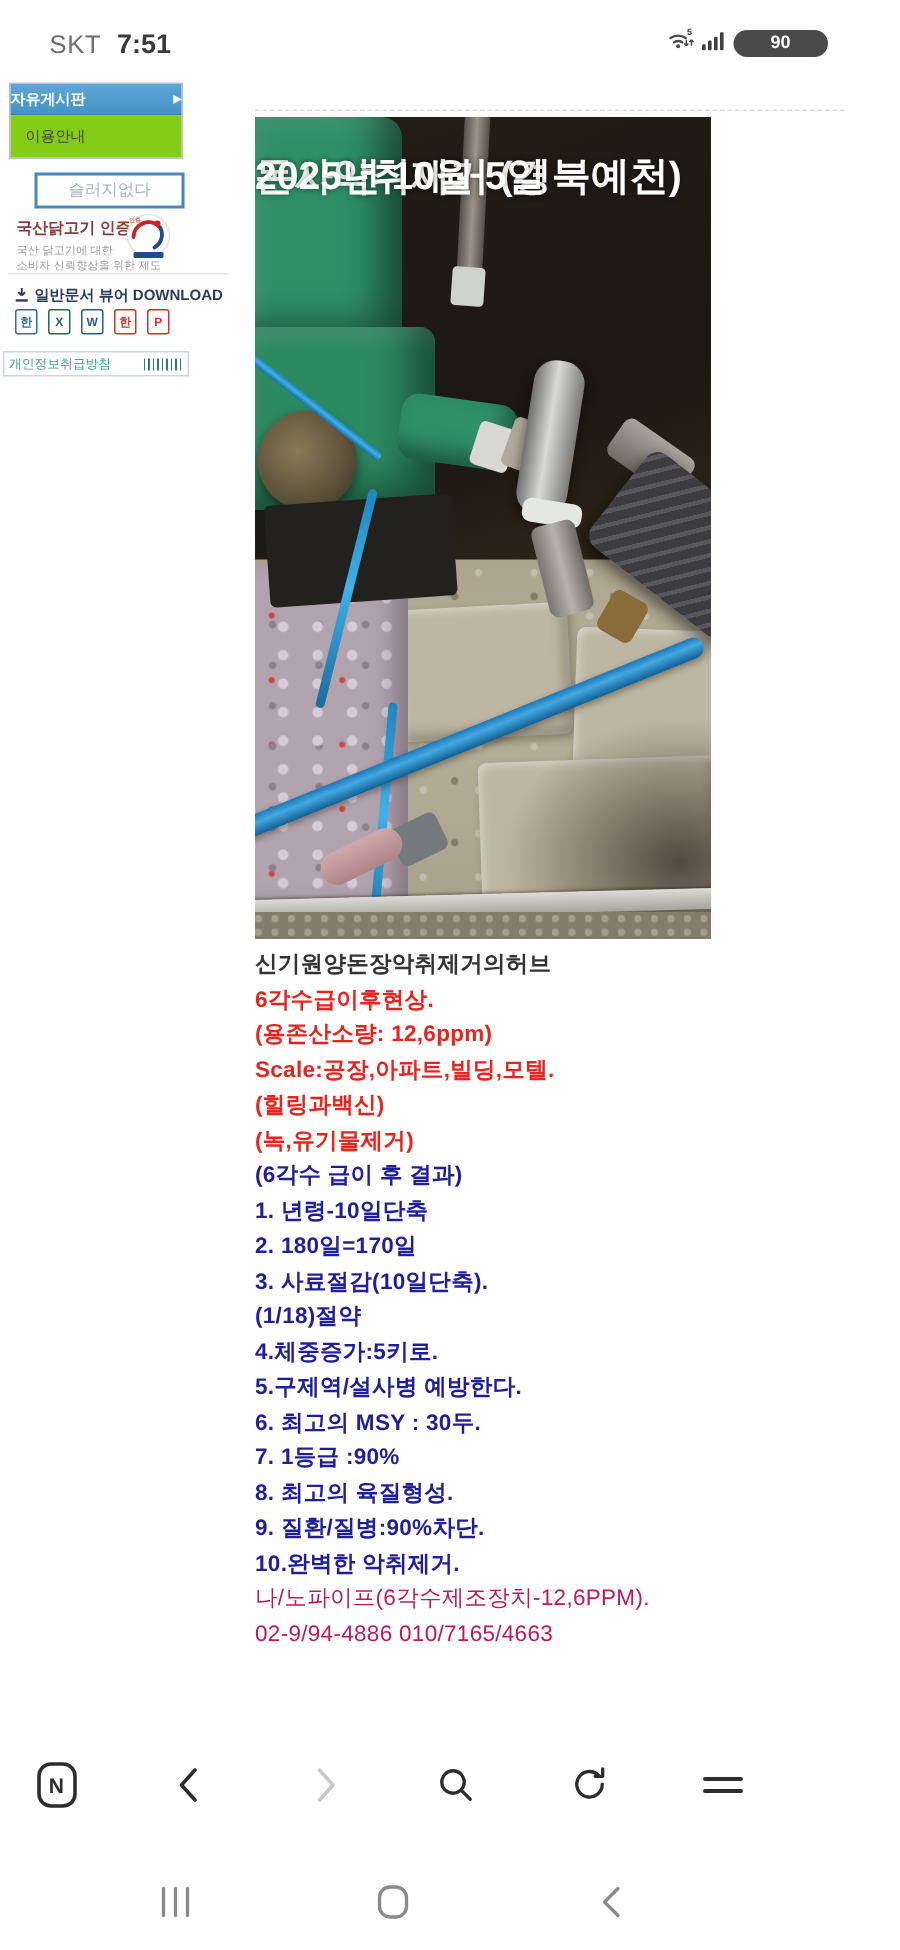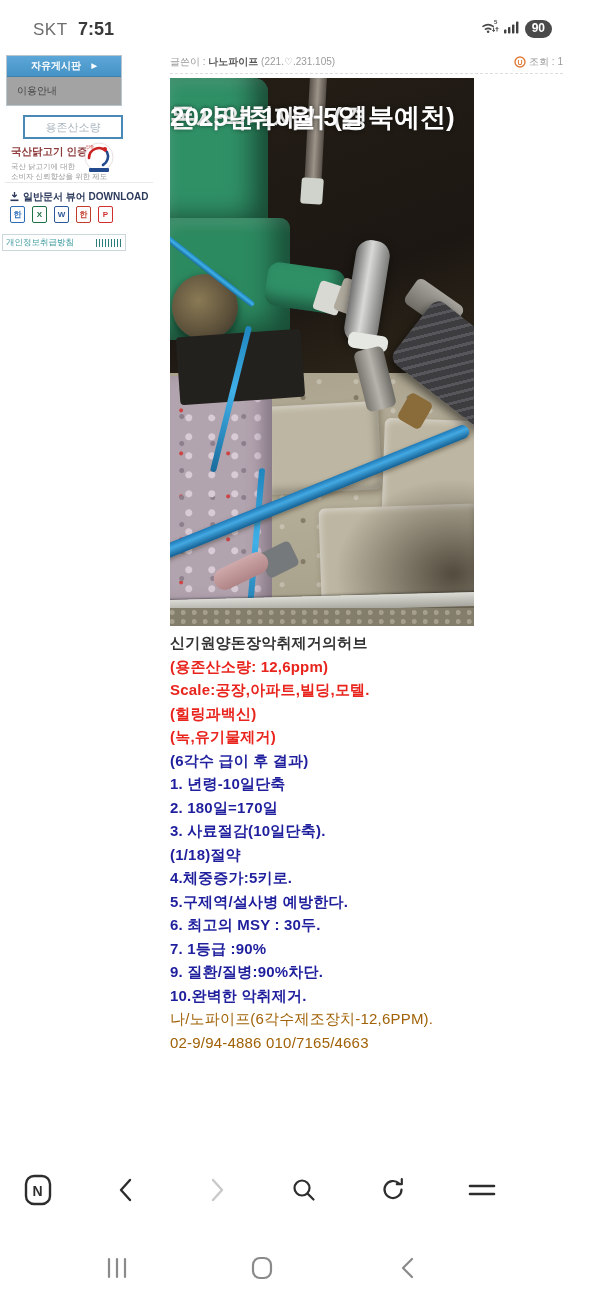"90" .battery-pill { padding: 2px 7px 3px -> 2px 25px 3px }
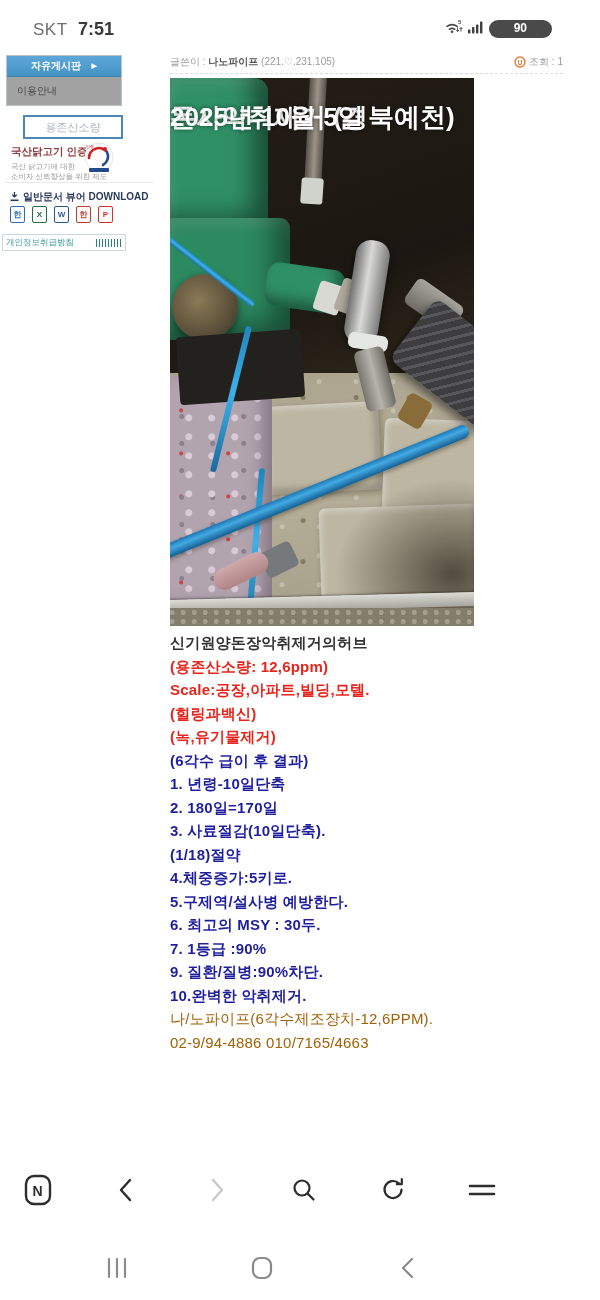"자유게시판" .menu-header { padding: 0 24px -> 0 0 }
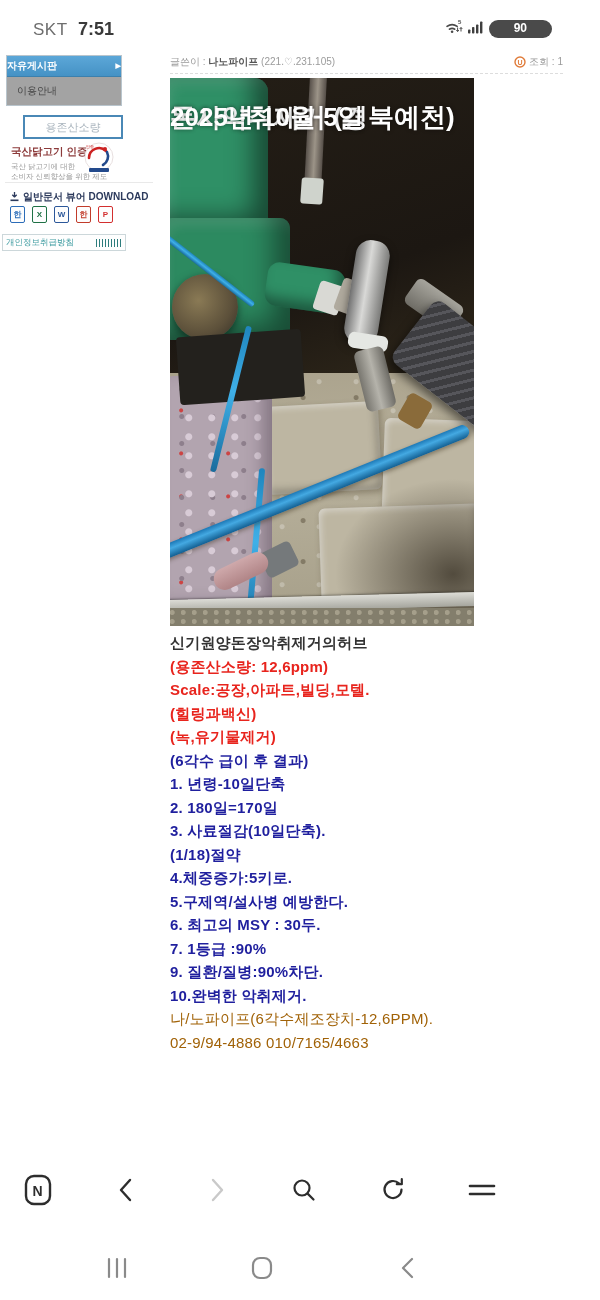"글쓴이 : 나노파이프 (221.♡.231.105)" div.post-meta { html: <div> <div> <span>글쓴이 : </span><span>나노파이프</span><span> (221.♡.231.105)</span> </div> <div> <svg> <circle></circle> <text>U</text> </svg> <span>조회 : 1</span> </div> </div> -> none }
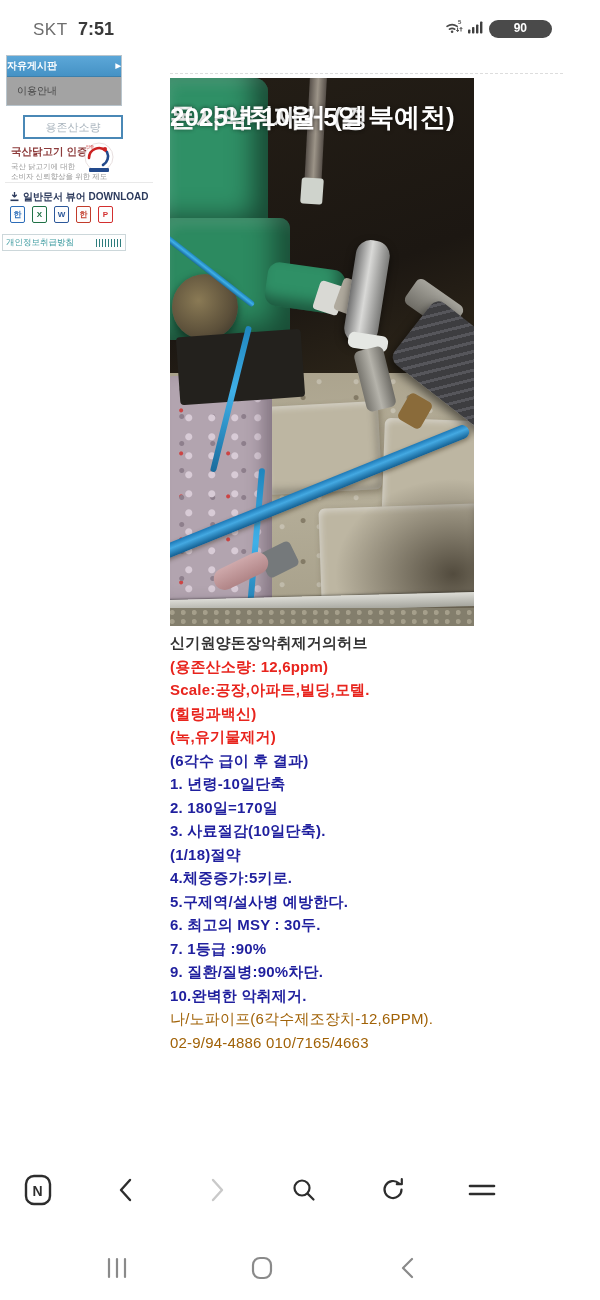"이용안내" .menu-item { background: #a3a3a3 -> #84cc16 }
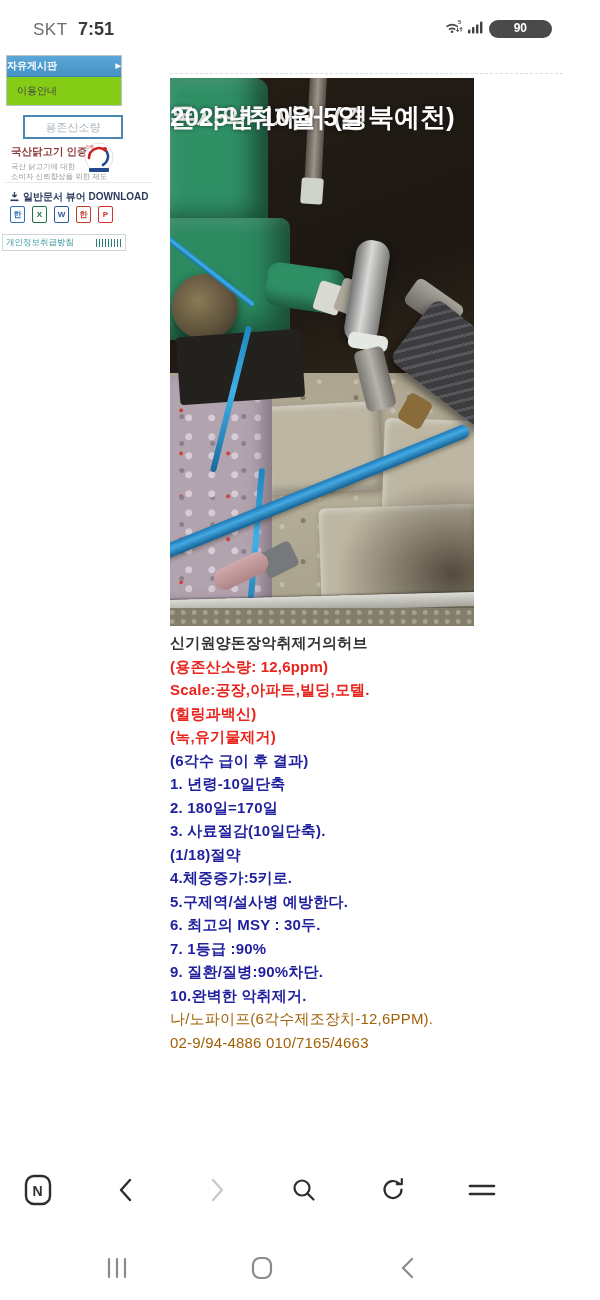"용존산소량" button.search-btn { text: 용존산소량 -> 슬러지없다 }
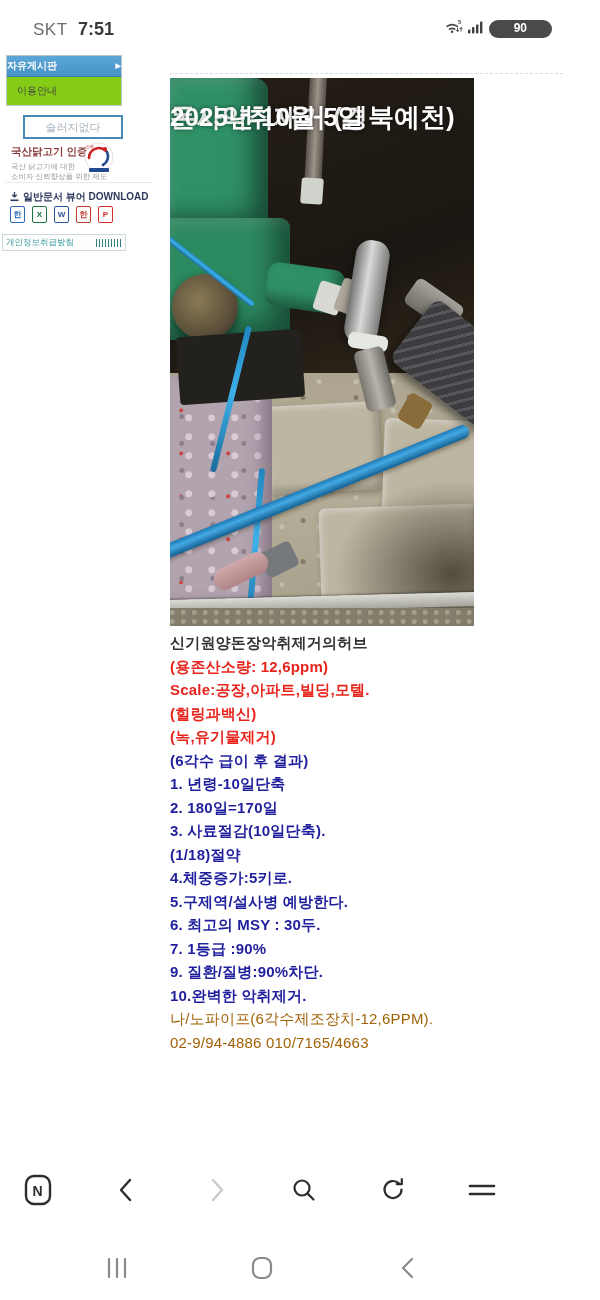"6각수급이후현상." div.body-line { html: none -> <div>6각수급이후현상.</div> }
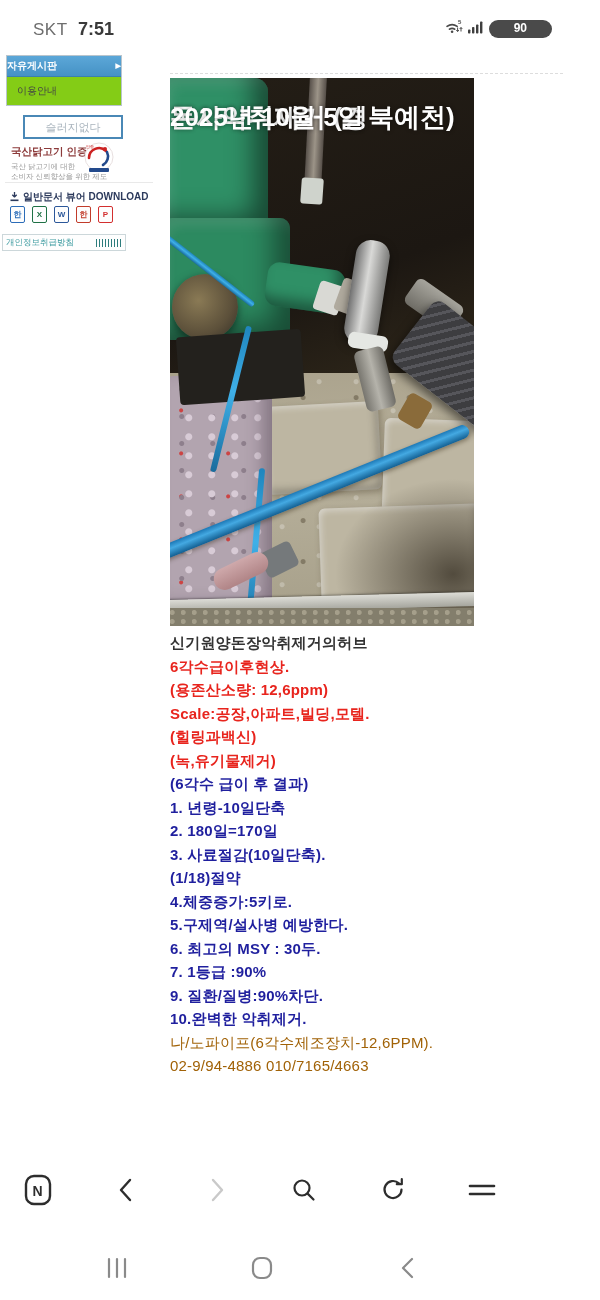"8. 최고의 육질형성." div.body-line { html: none -> <div>8. 최고의 육질형성.</div> }
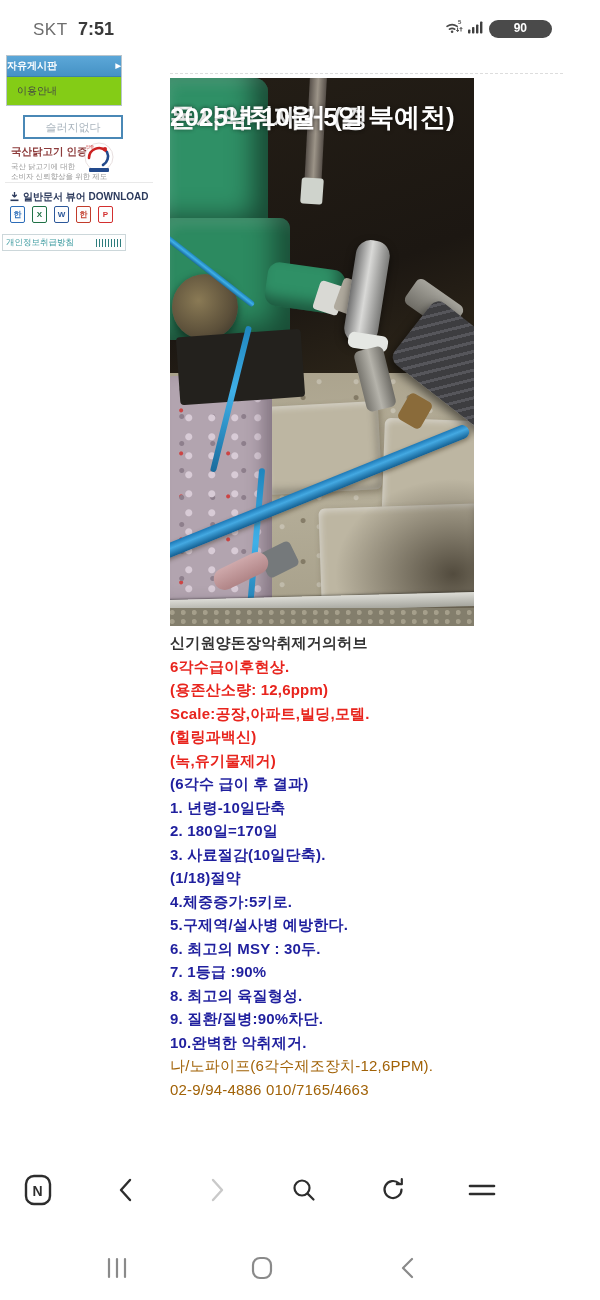"나/노파이프(6각수제조장치-12,6PPM)." .body-line.plain { color: #a16207 -> #be185d }
